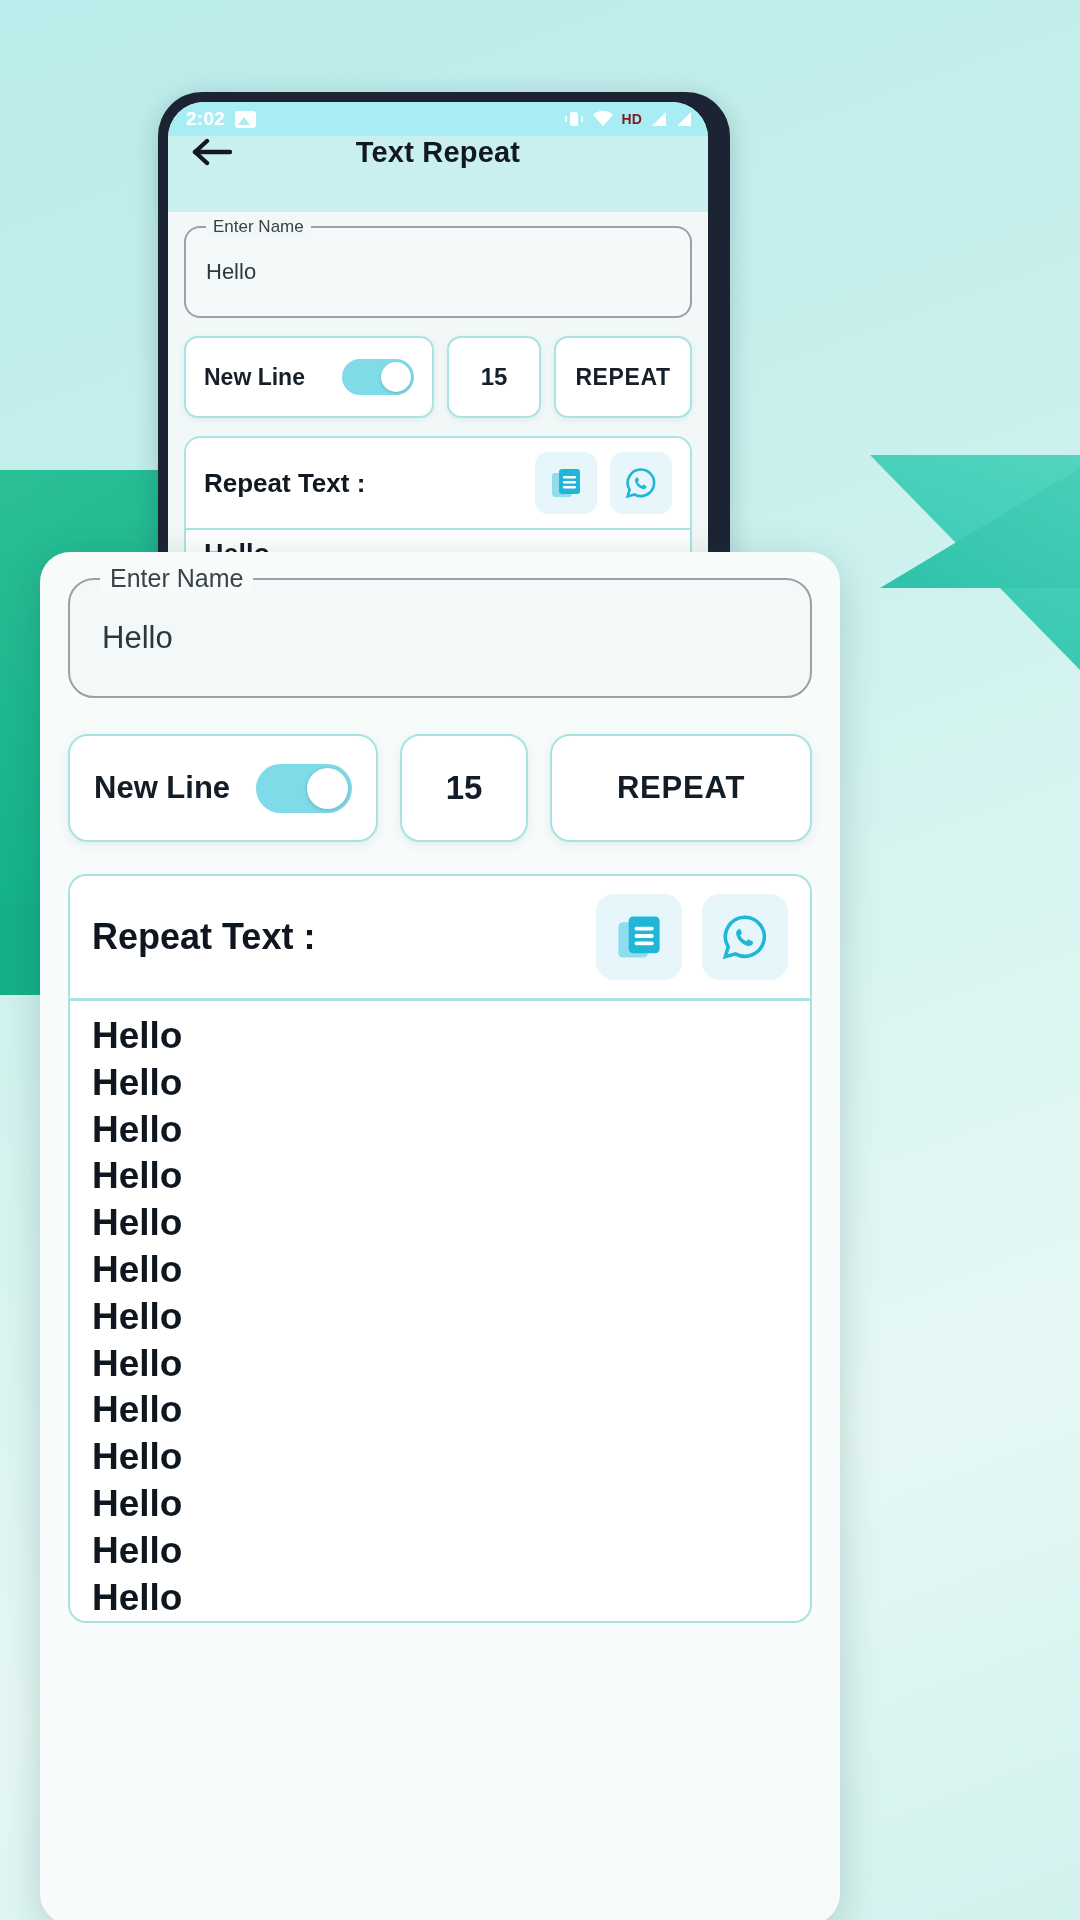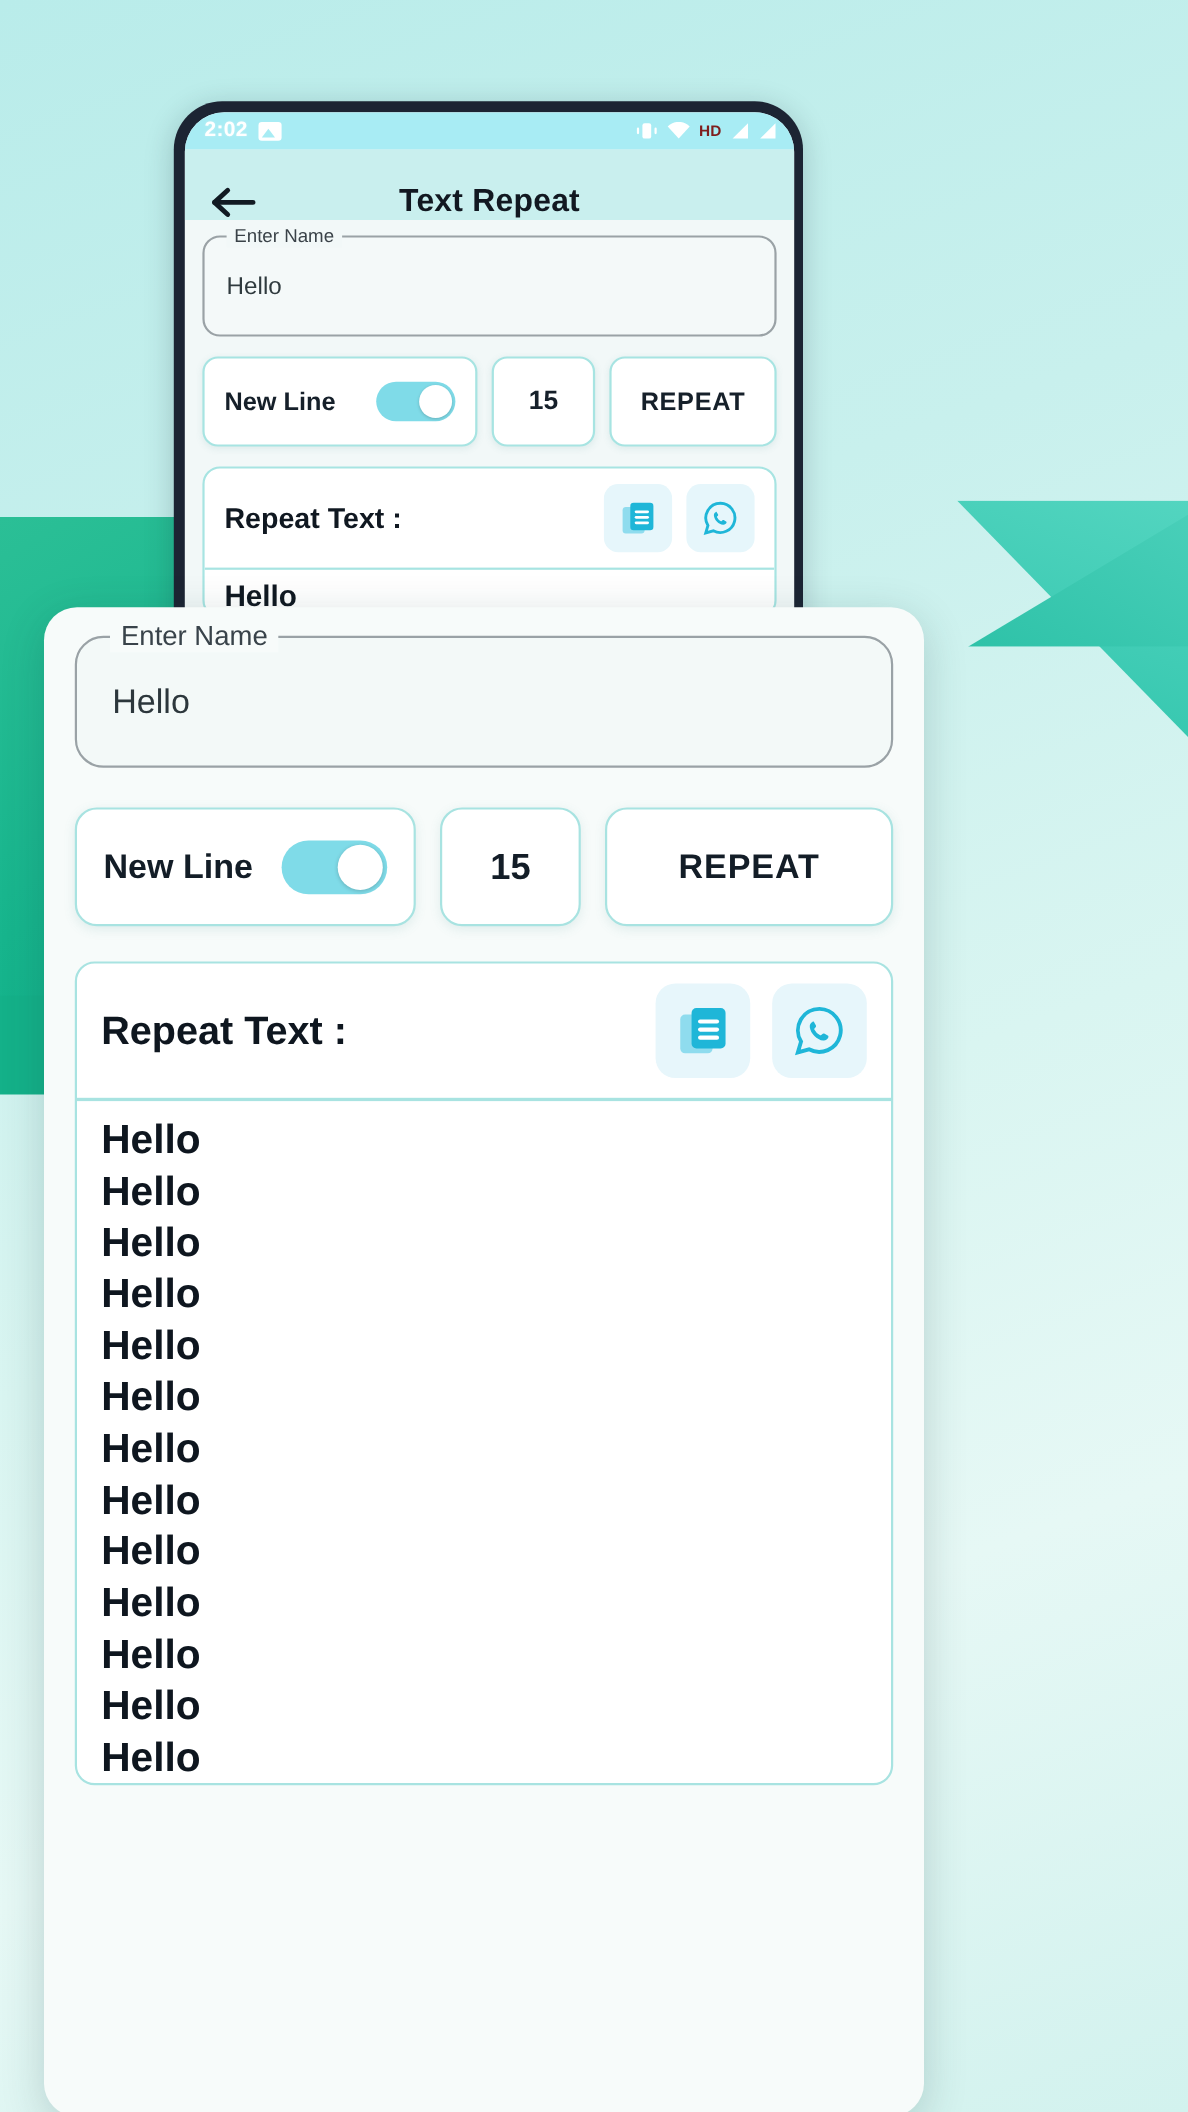"2:02" #phone { padding: 10px 8px 0 10px -> 10px 22px 0 10px }
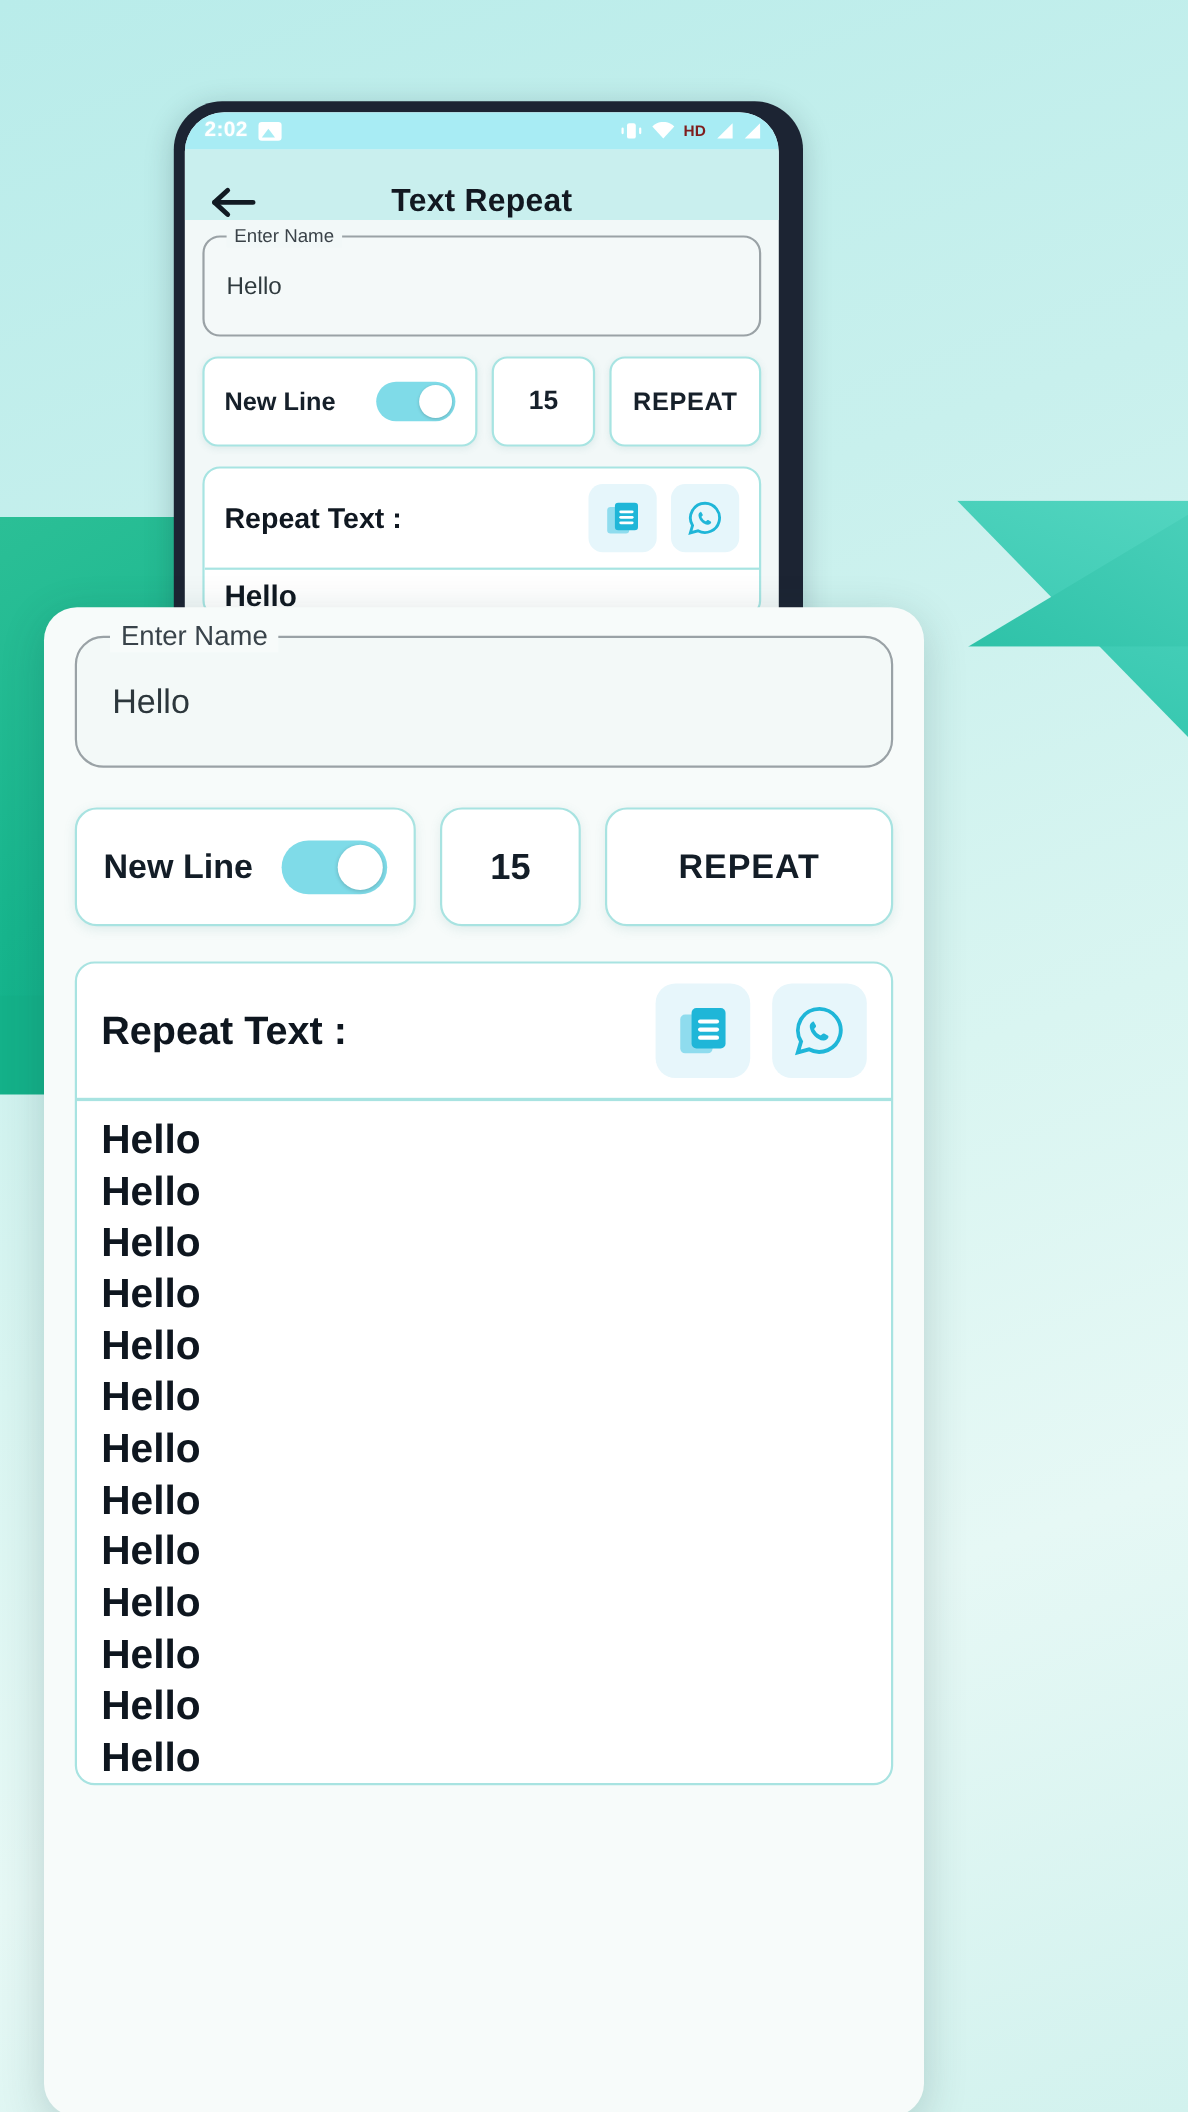"Text Repeat" #appbar { align-items: flex-end -> flex-start; height: 64px -> 76px }
